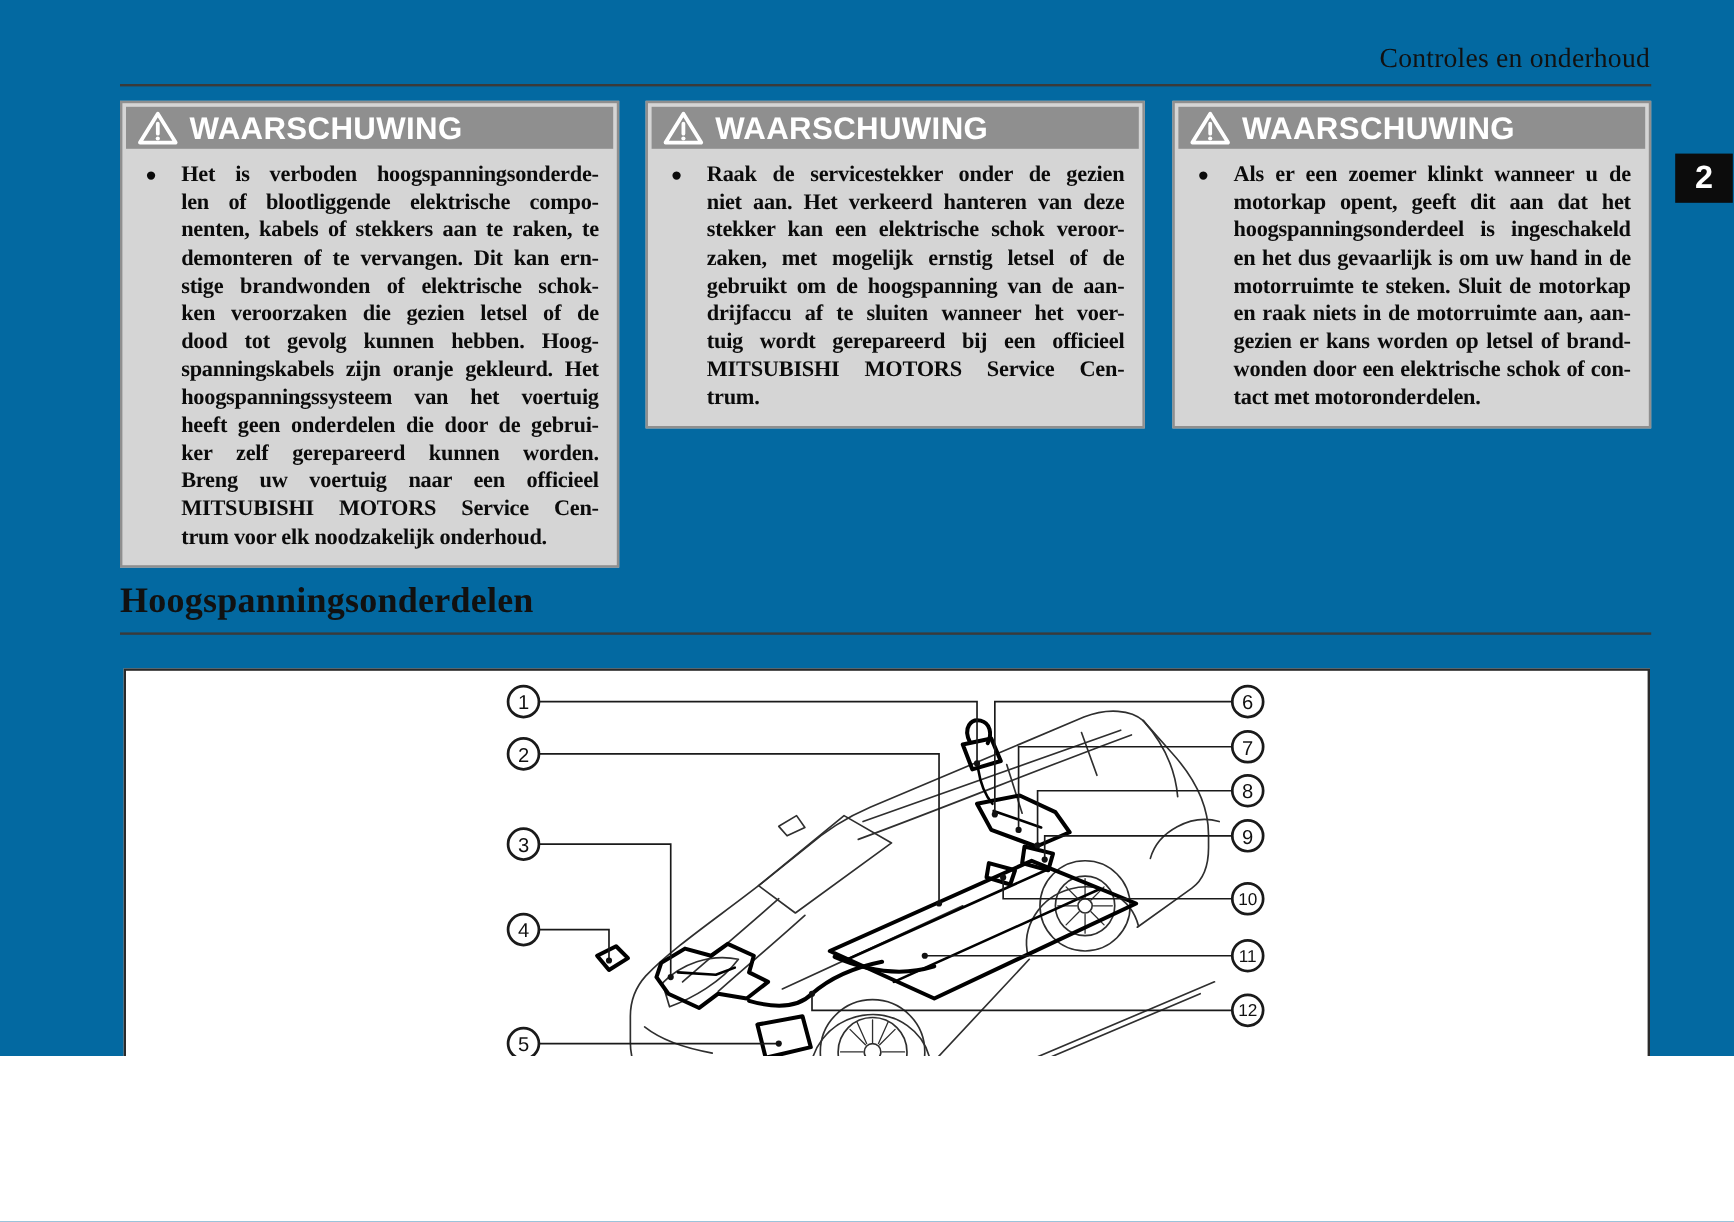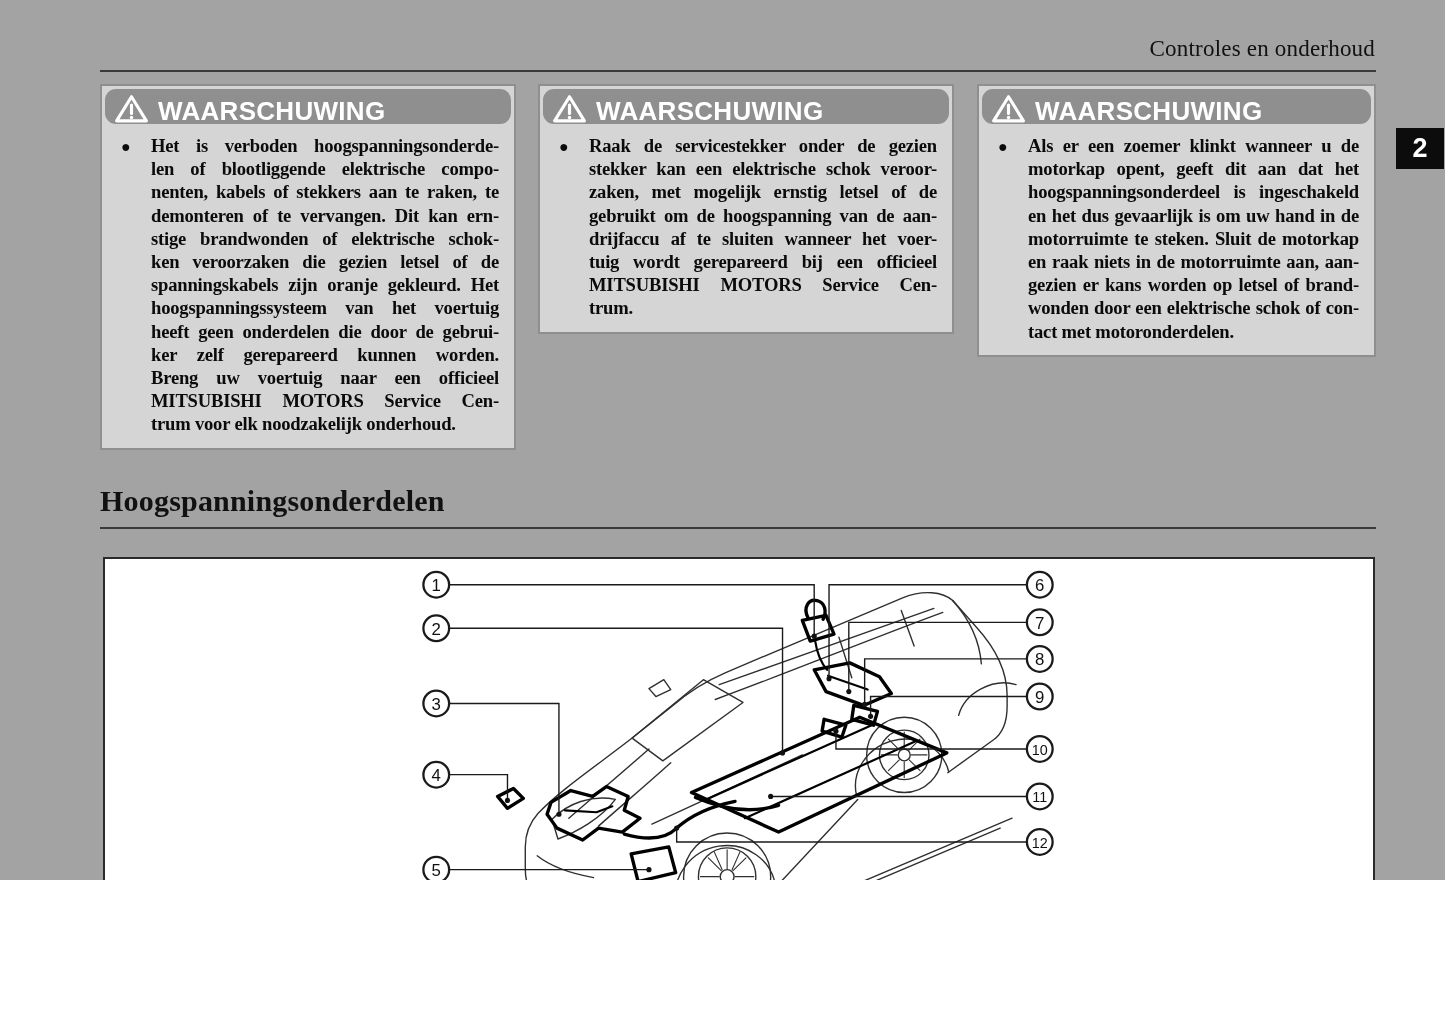"Controles en onderhoud" .page { background: #a3a3a3 -> #0369a1 }
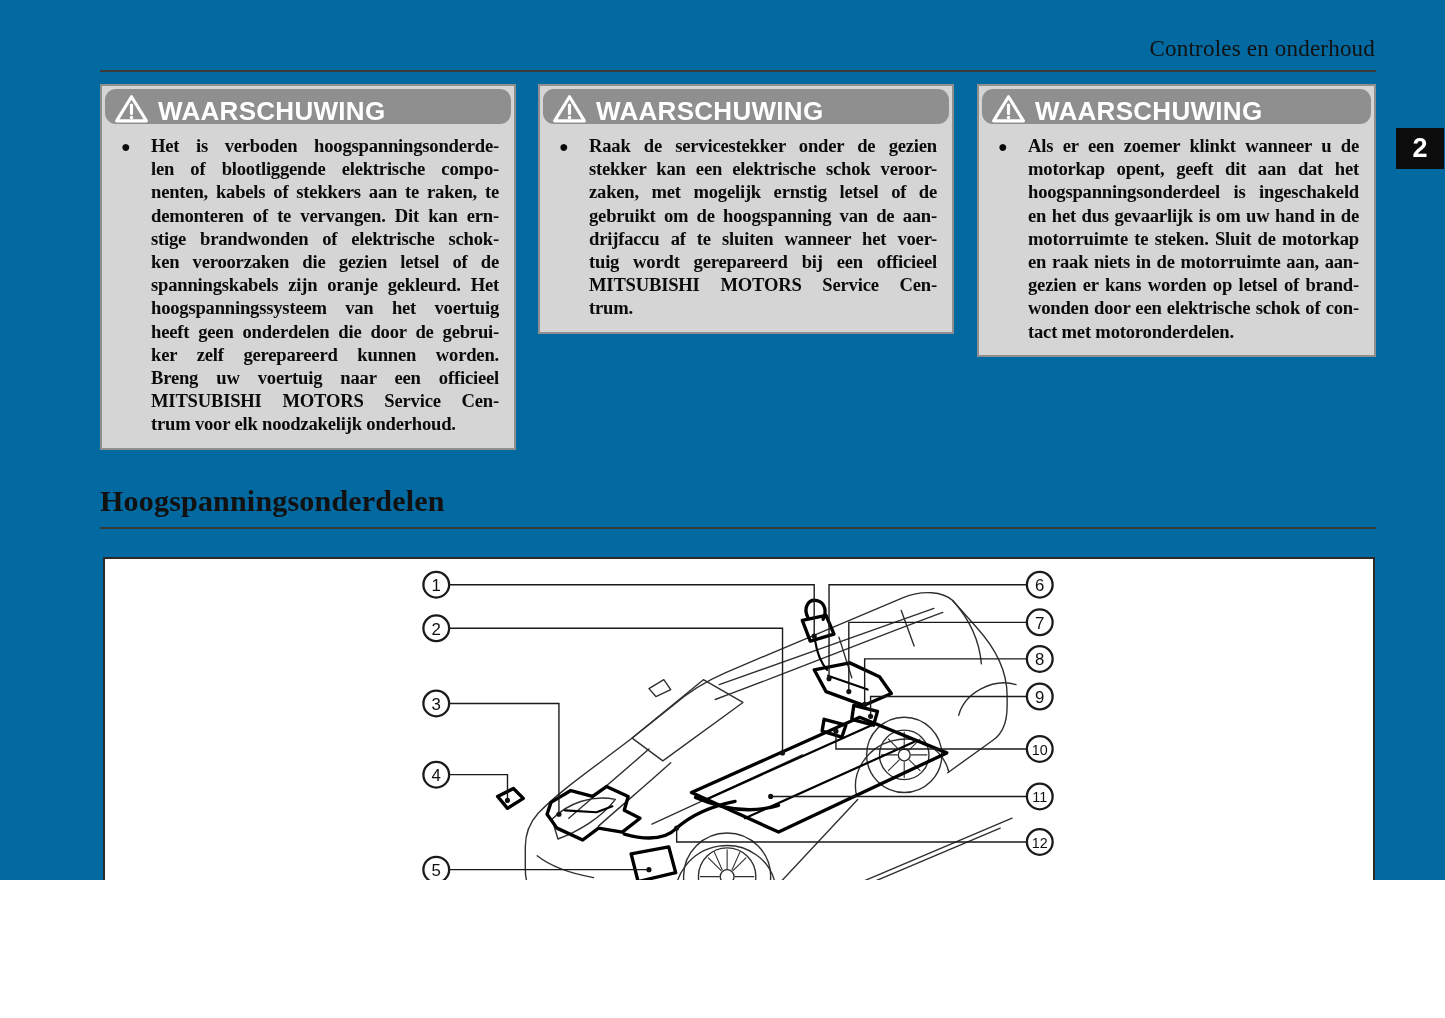"WAARSCHUWING" .warning-header { align-items: flex-end -> center; border-radius: 11px -> none }
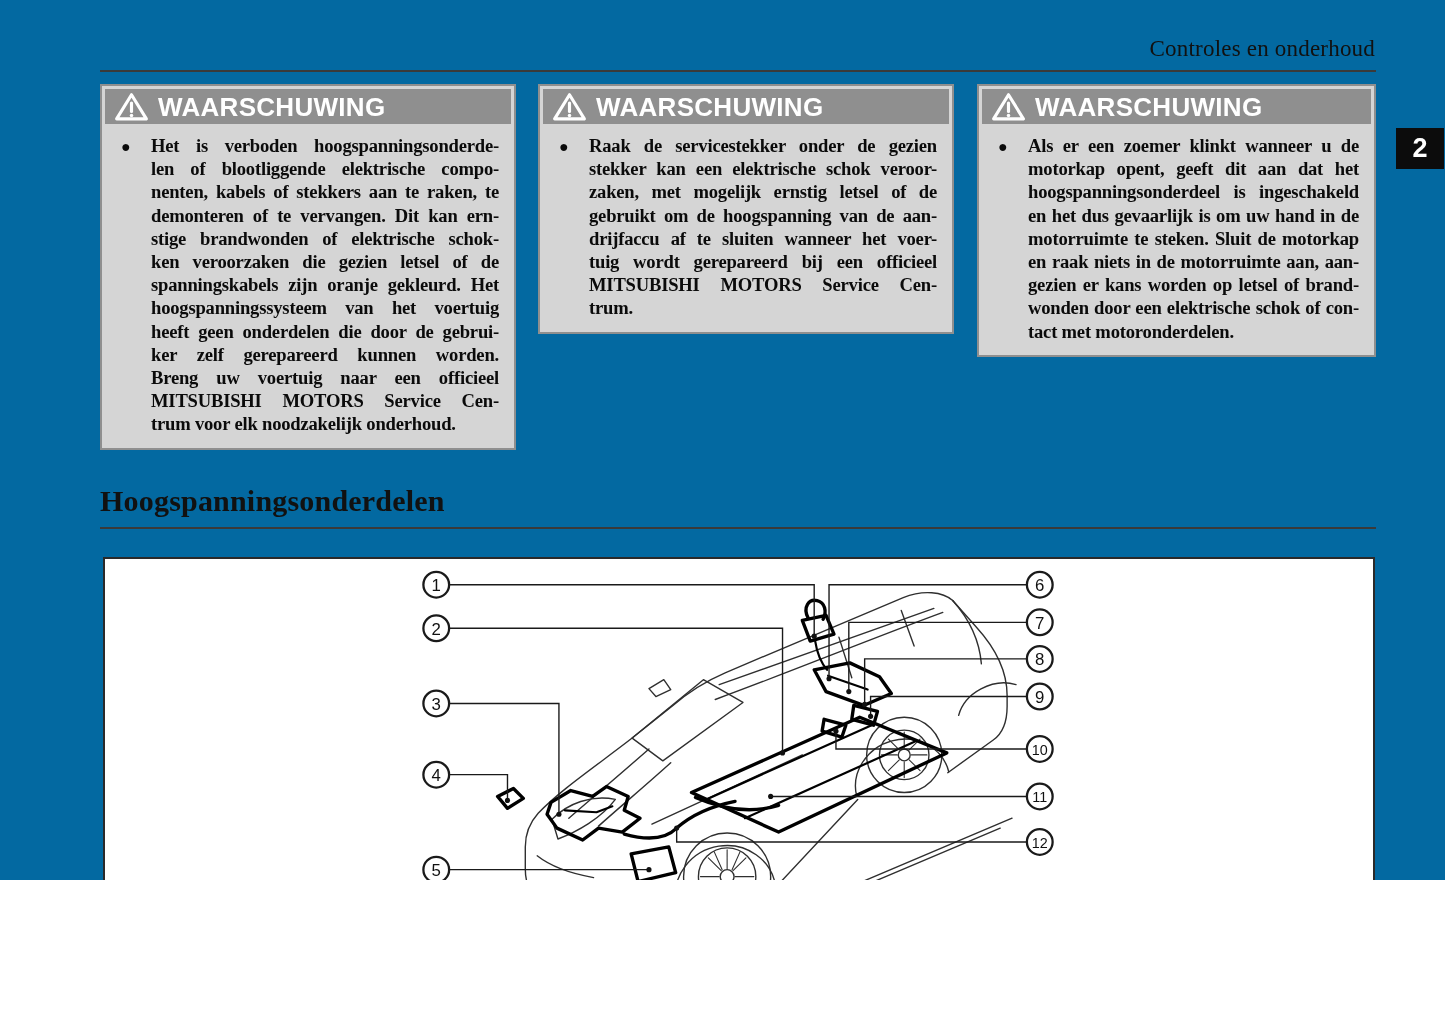"niet aan. Het verkeerd hanteren" div.jline { html: none -> <div>niet aan. Het verkeerd hanteren van deze</div> }
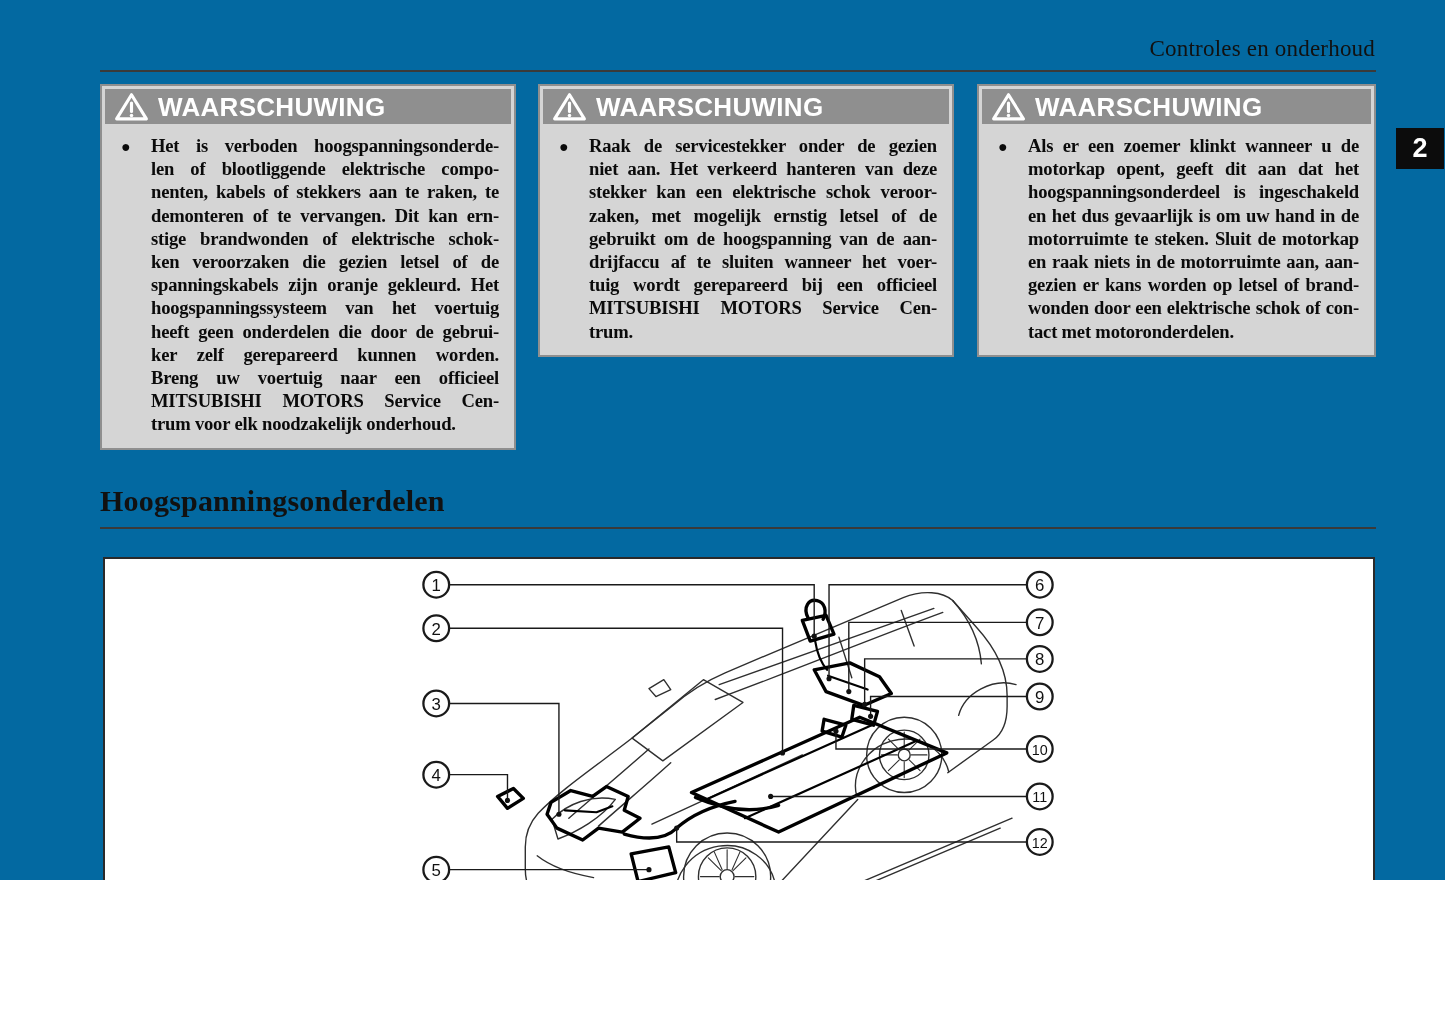"dood tot gevolg kunnen hebben." div.jline { html: none -> <div>dood tot gevolg kunnen hebben. Hoog-</div> }
